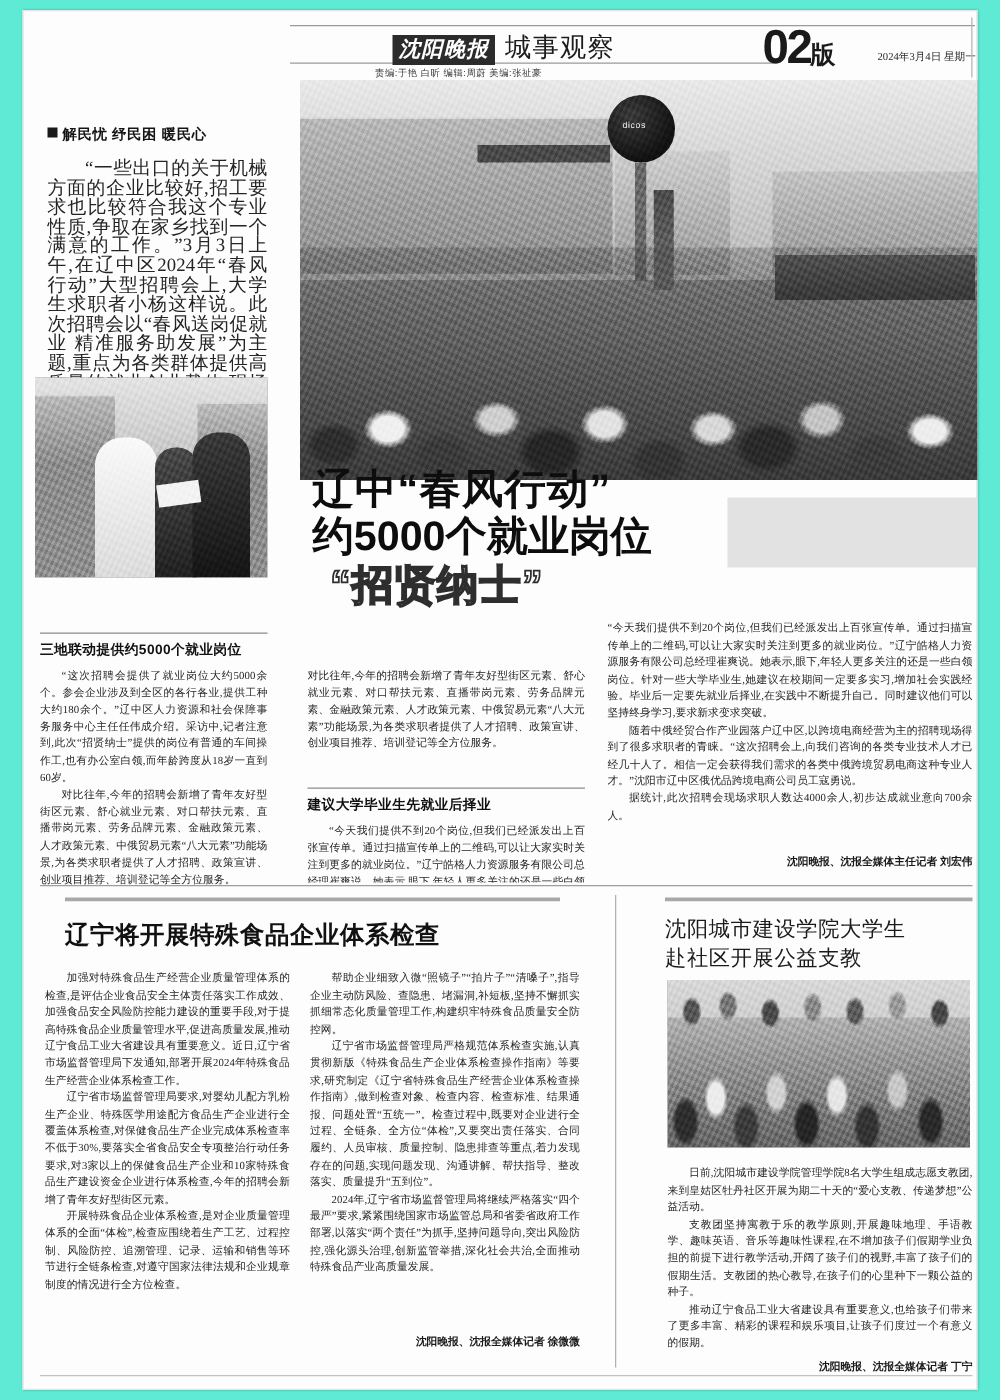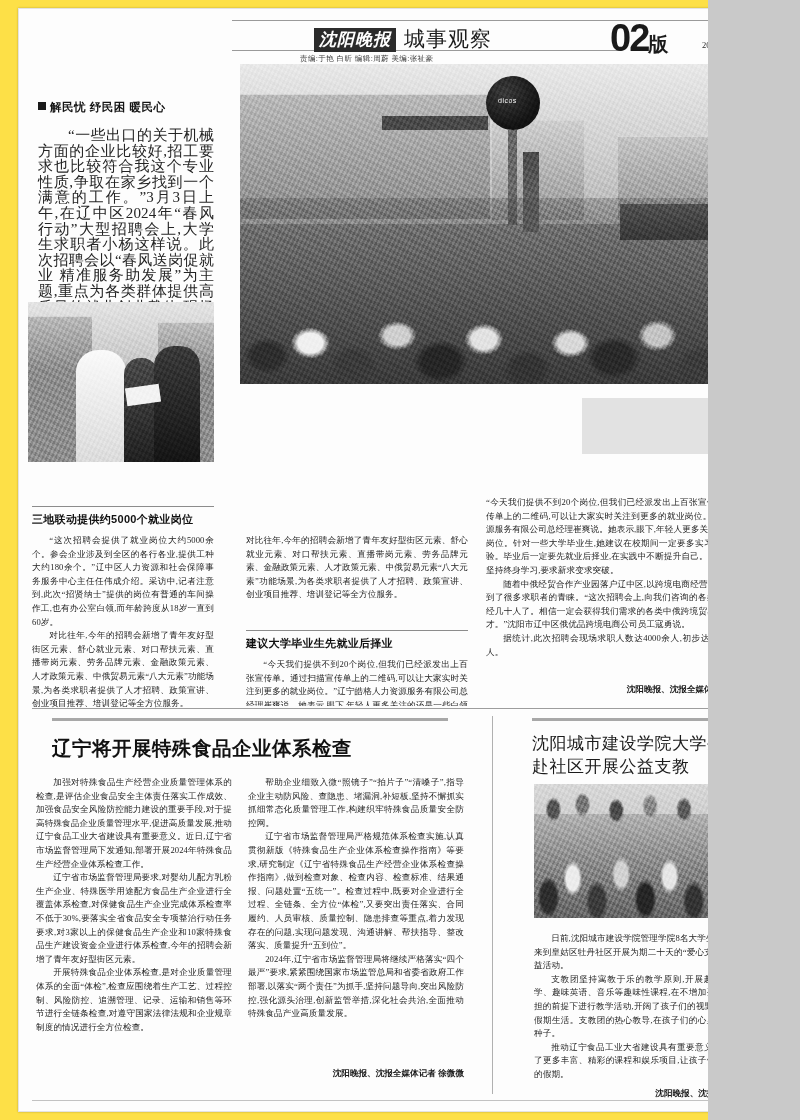"沈阳晚报" #page { background: #fde047 -> #5eead4; width: 708px -> 800px }
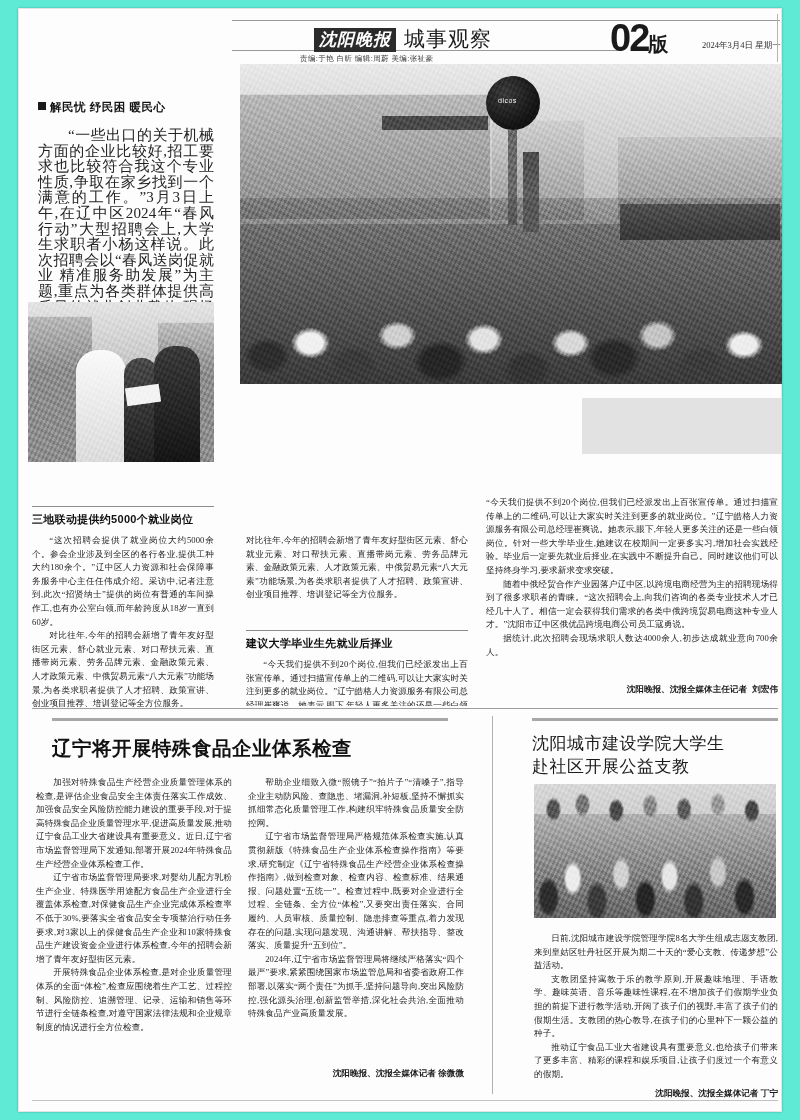"辽中“春风行动”" div.headline { html: none -> <div> <div>辽中“春风行动”</div> <div>约5000个就业岗位</div> <div>“招贤纳士”</div> </div> }
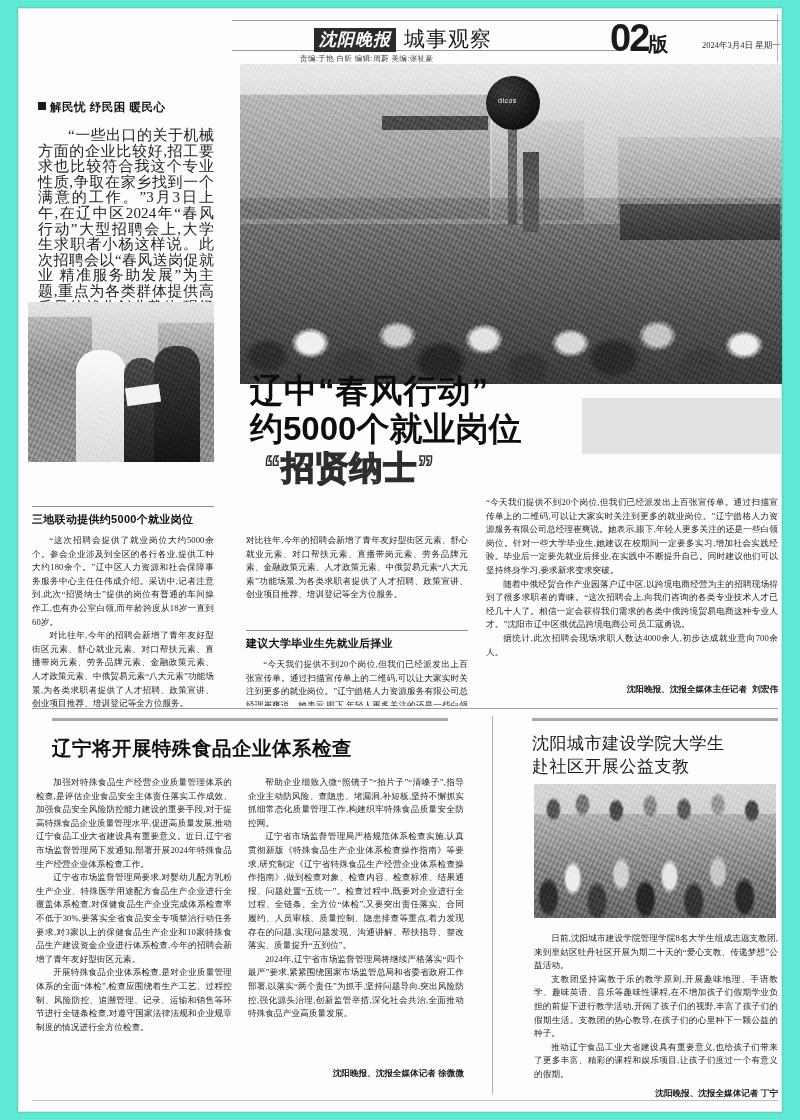"沈阳晚报、沈报全媒体主任记者 刘宏伟" div.byline { font-family: Liberation Mono, monospace -> none }
